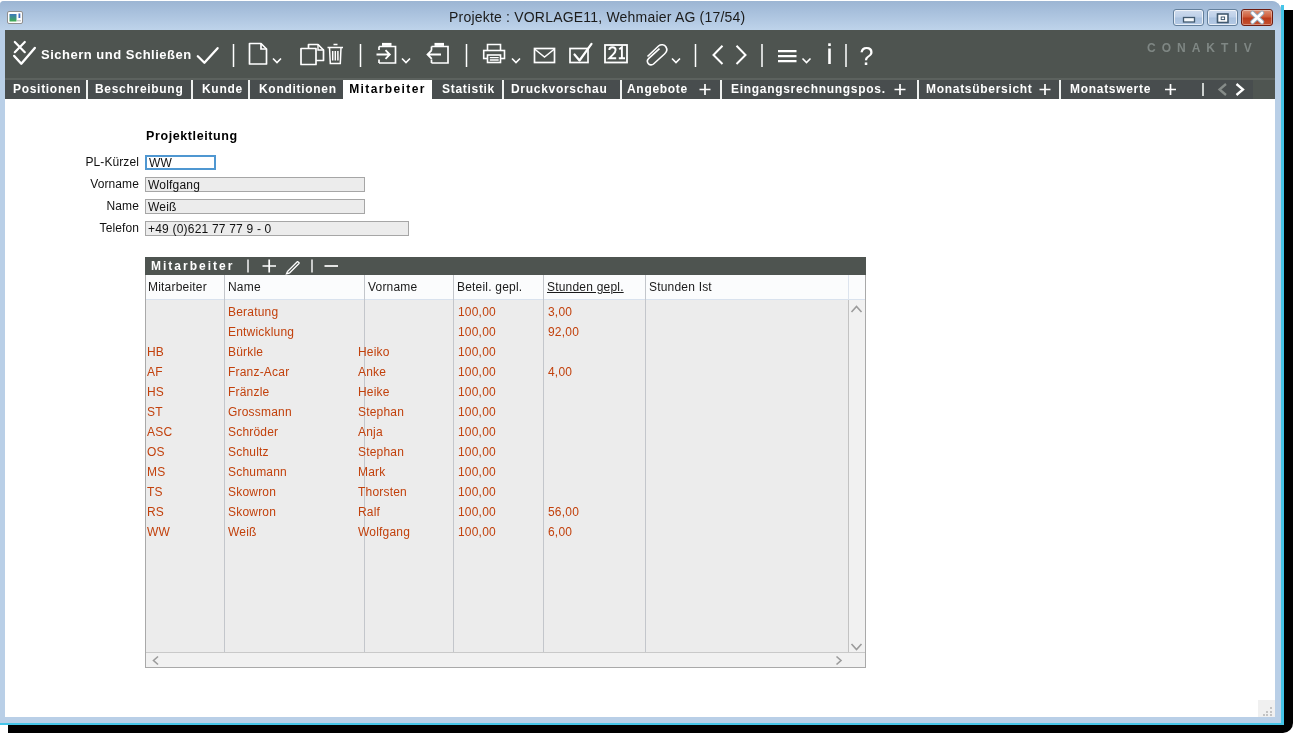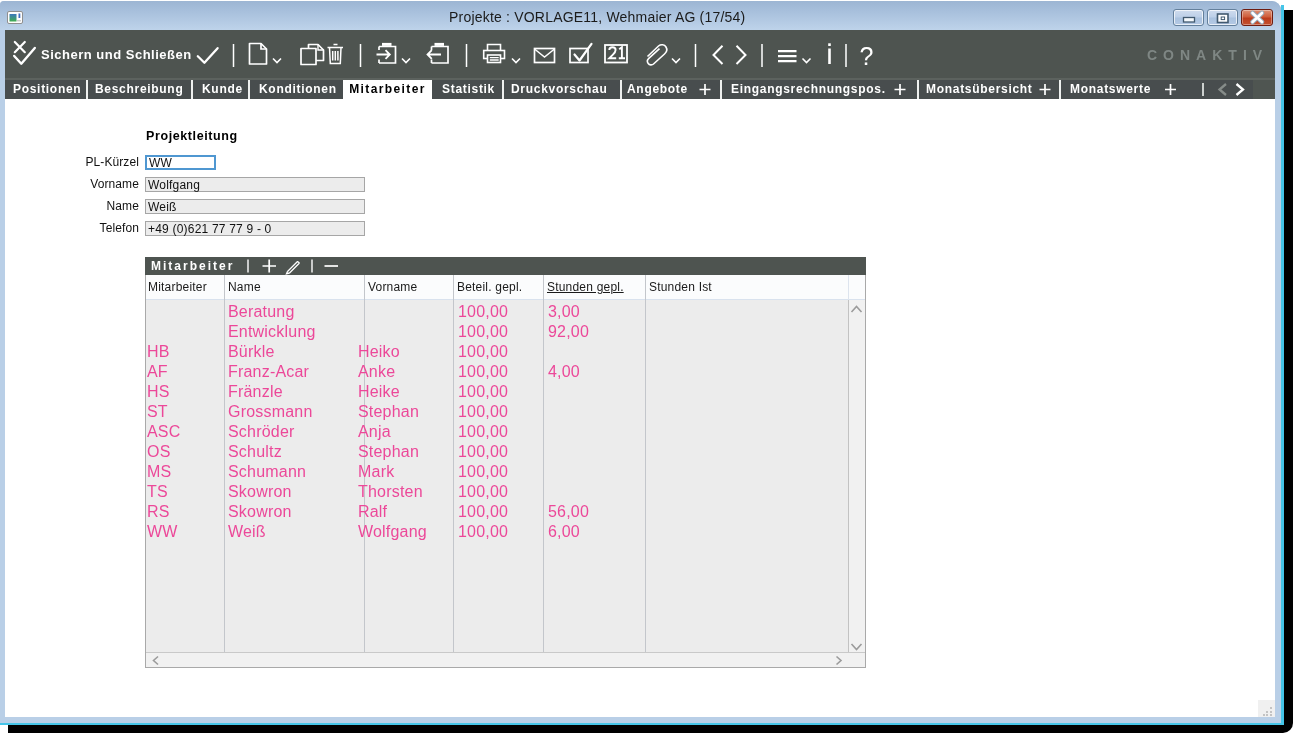"CONAKTIV" #logo { font-size: 14px -> 12px; top: 47px -> 41px }
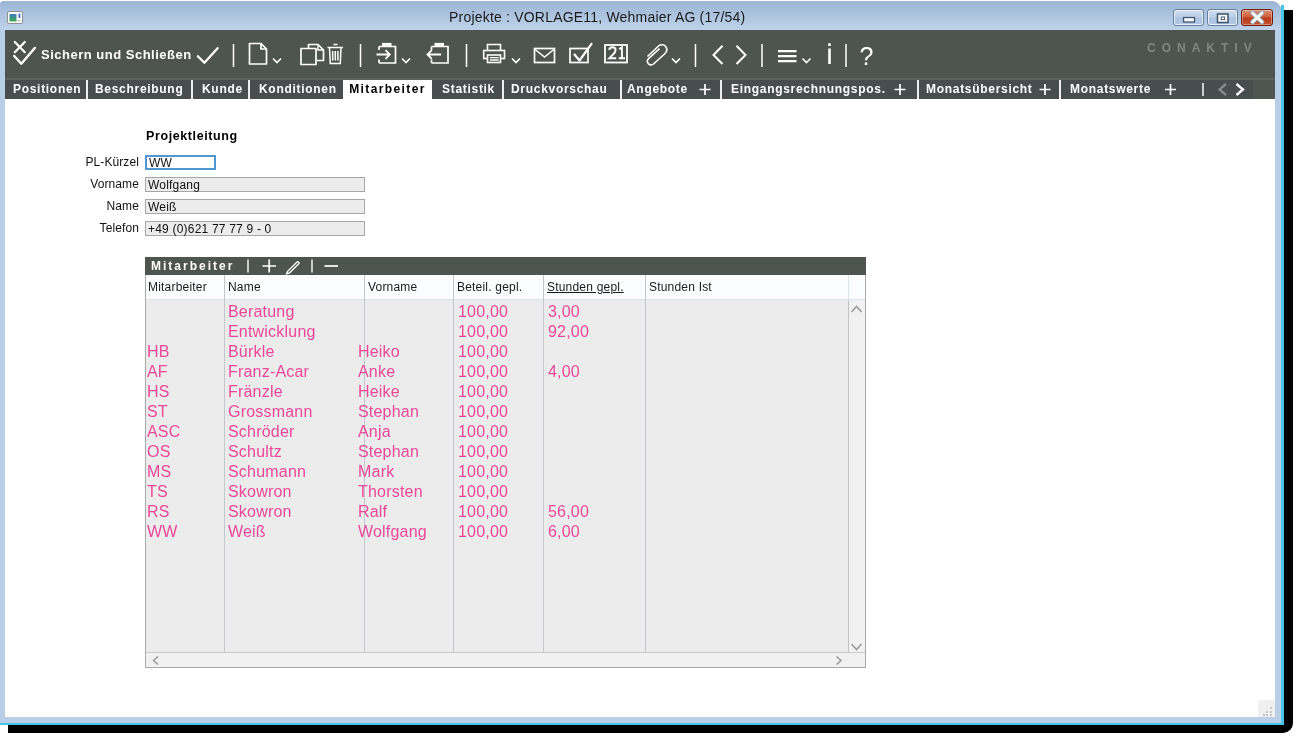"+49 (0)621 77 77 9" div.ffield { width: 220px -> 264px }
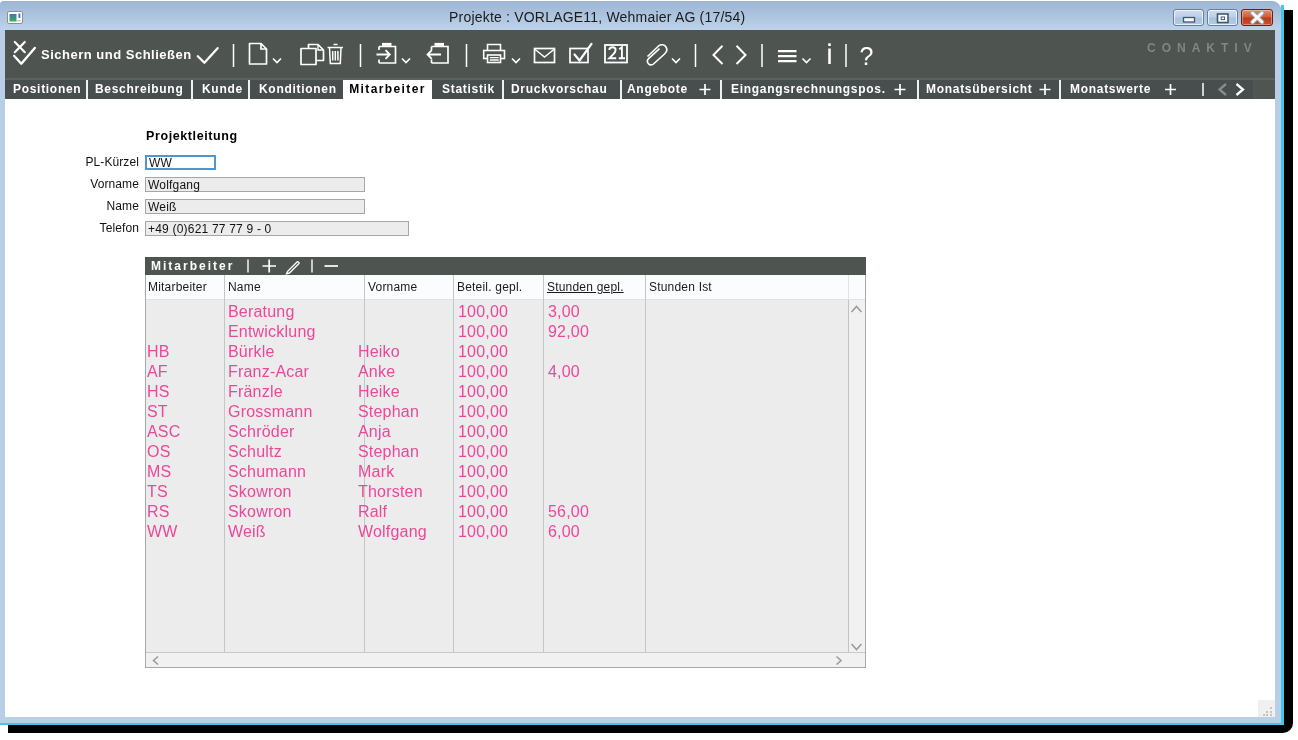"Beratung" .c { color: #ec4899 -> #c2410c; font-size: 16px -> 12px }
